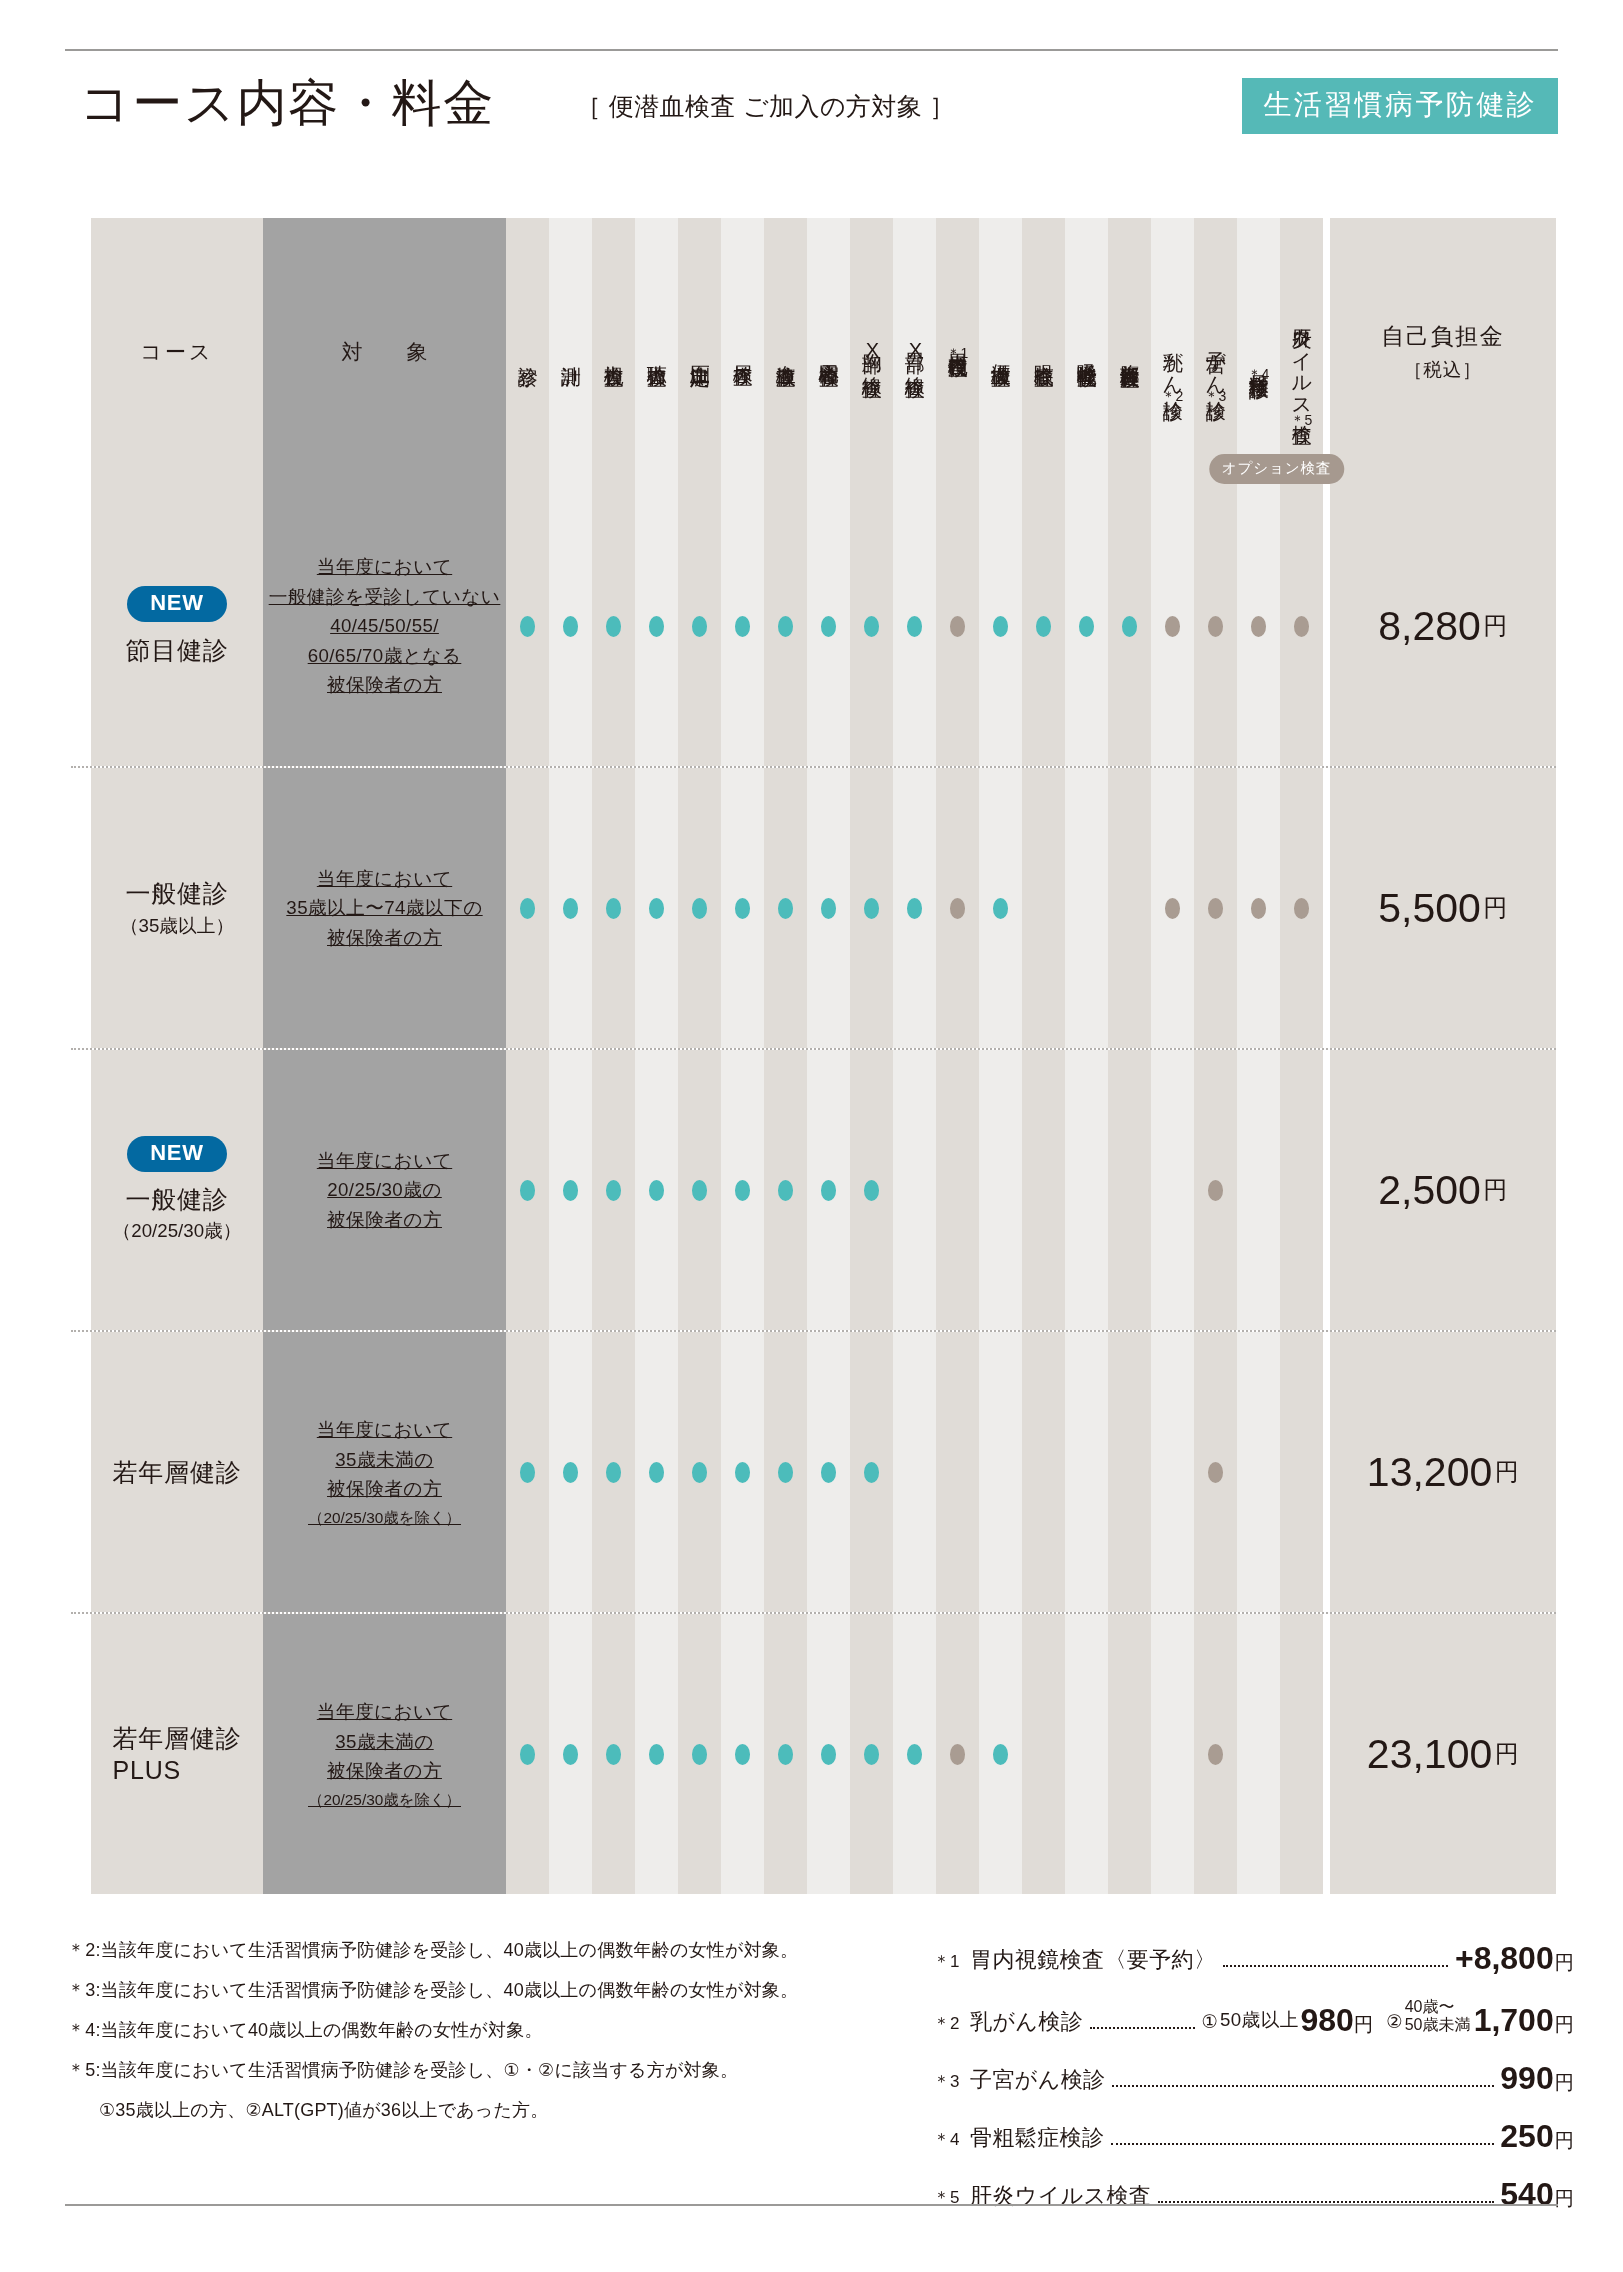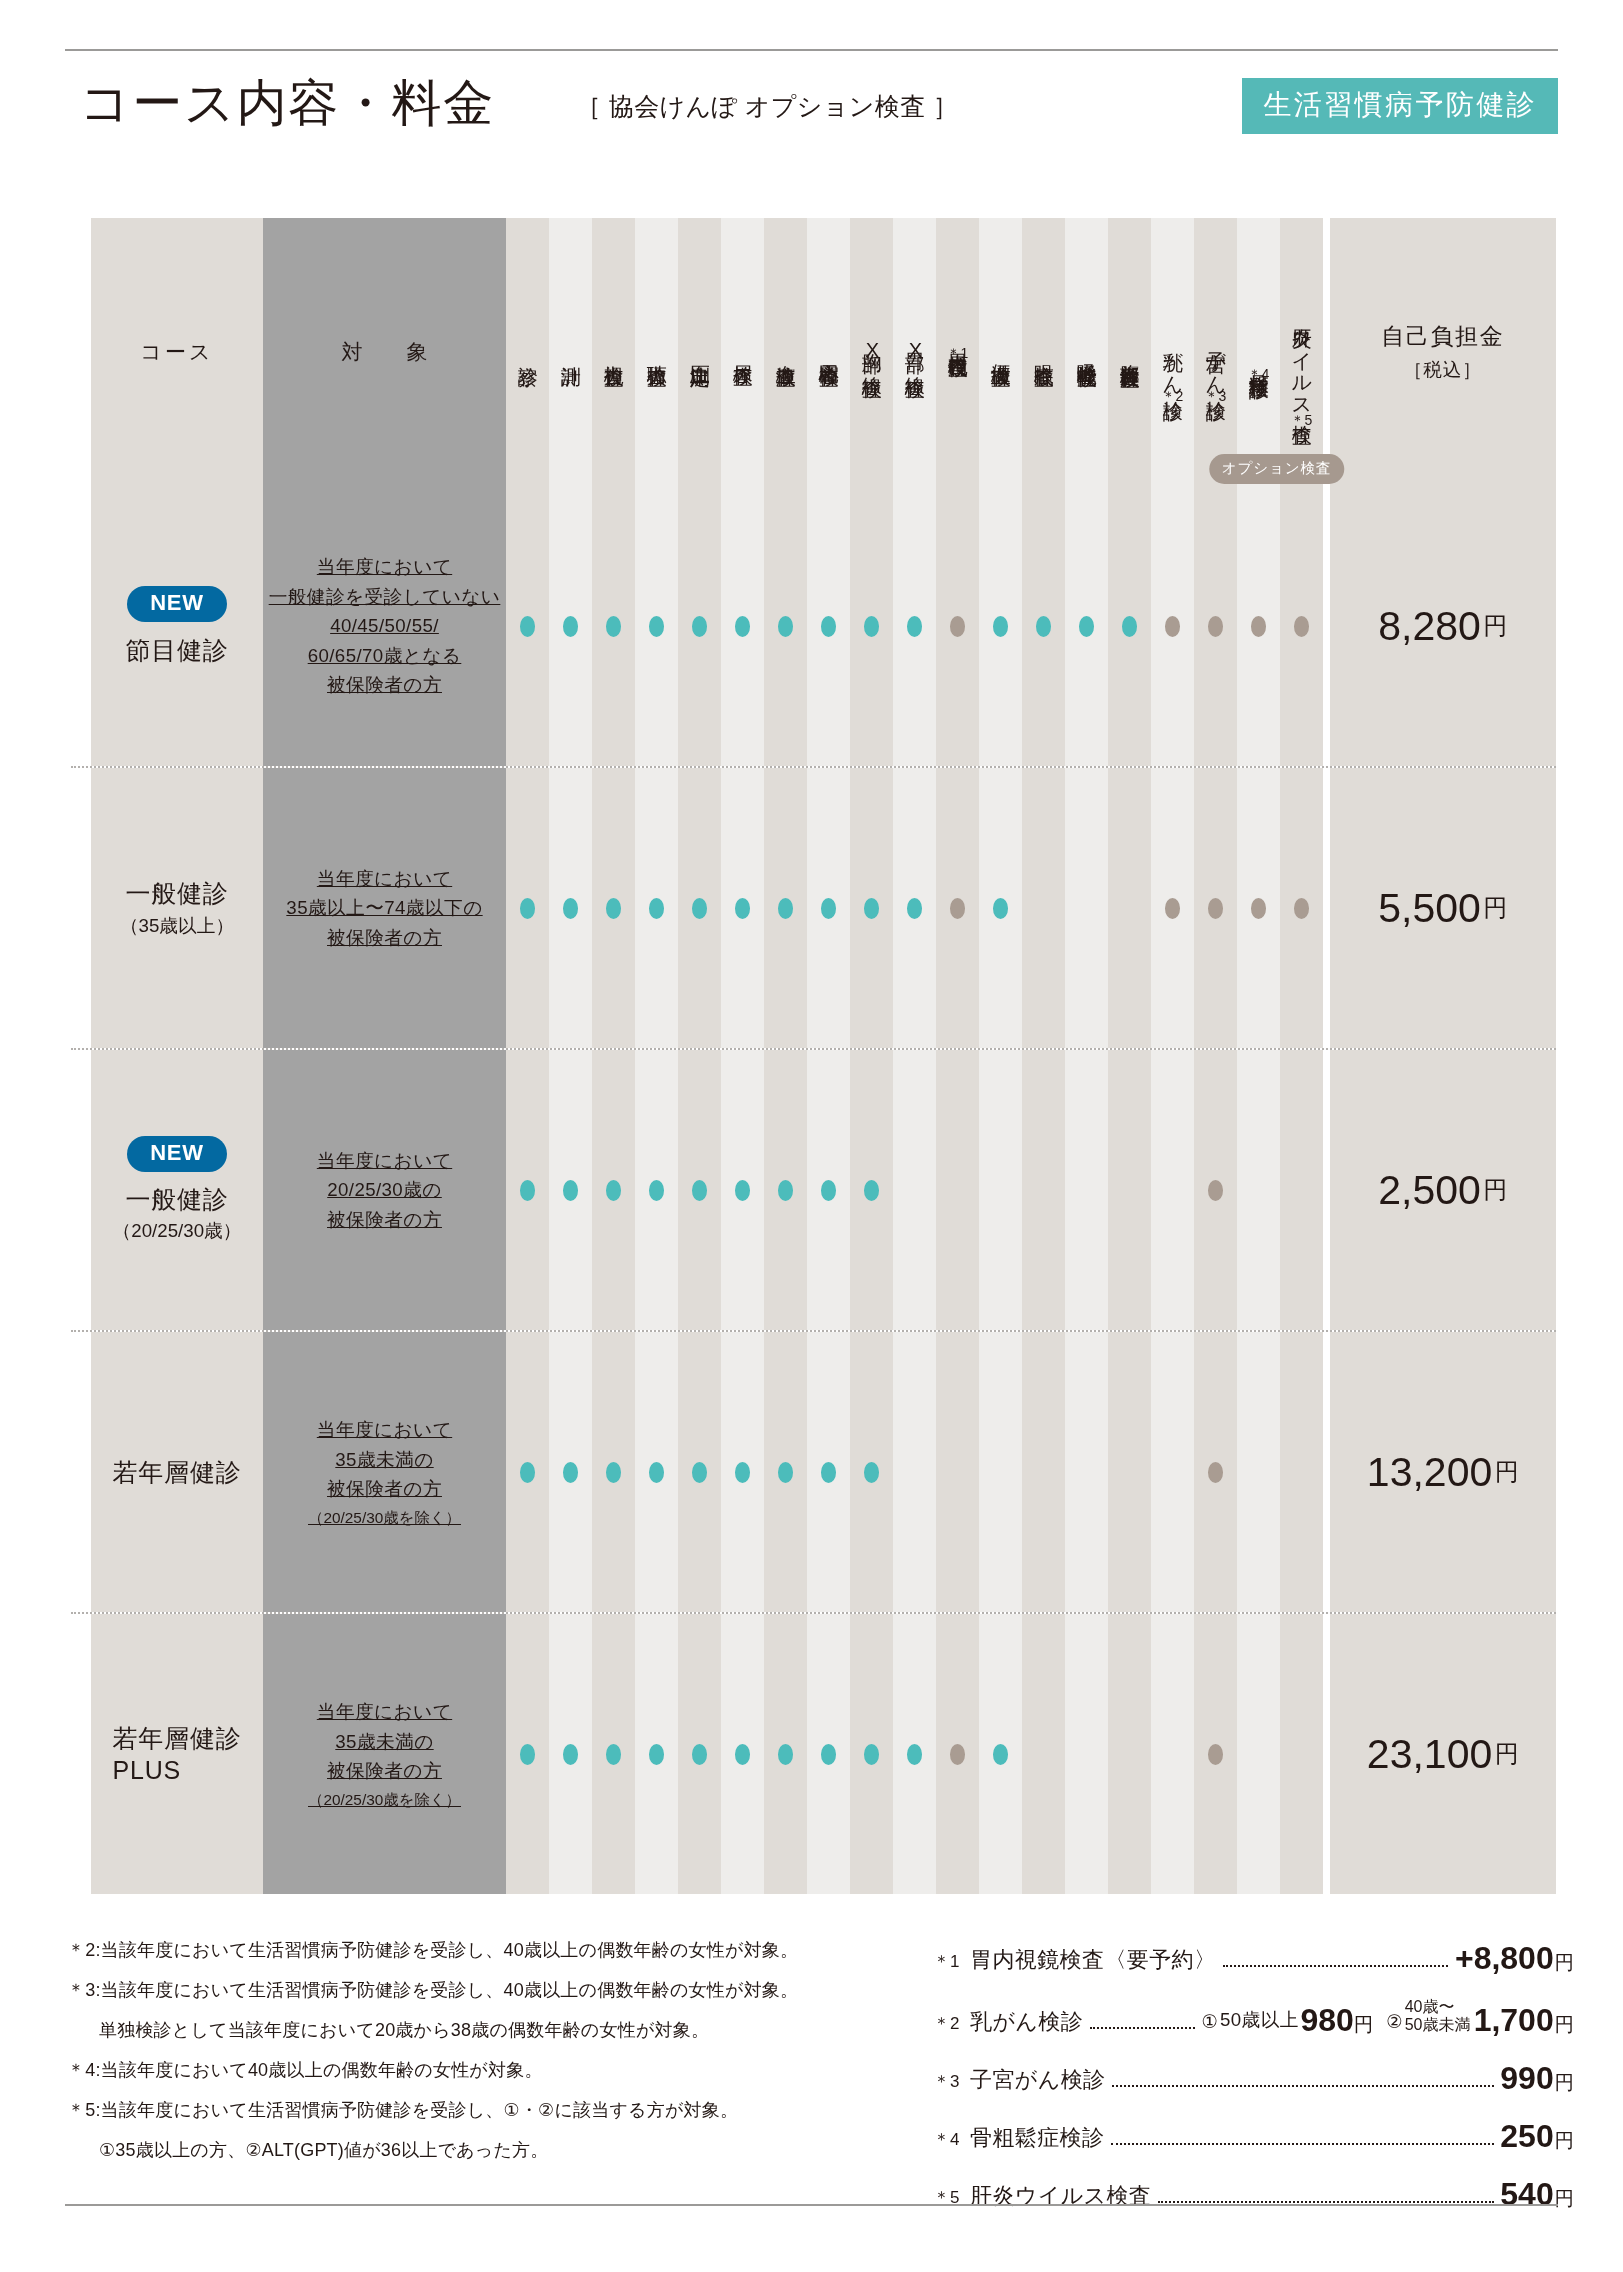"［ 協会けんぽ オプション検査 ］" div.title-sub { text: 協会けんぽ オプション検査 -> 便潜血検査 ご加入の方対象 }
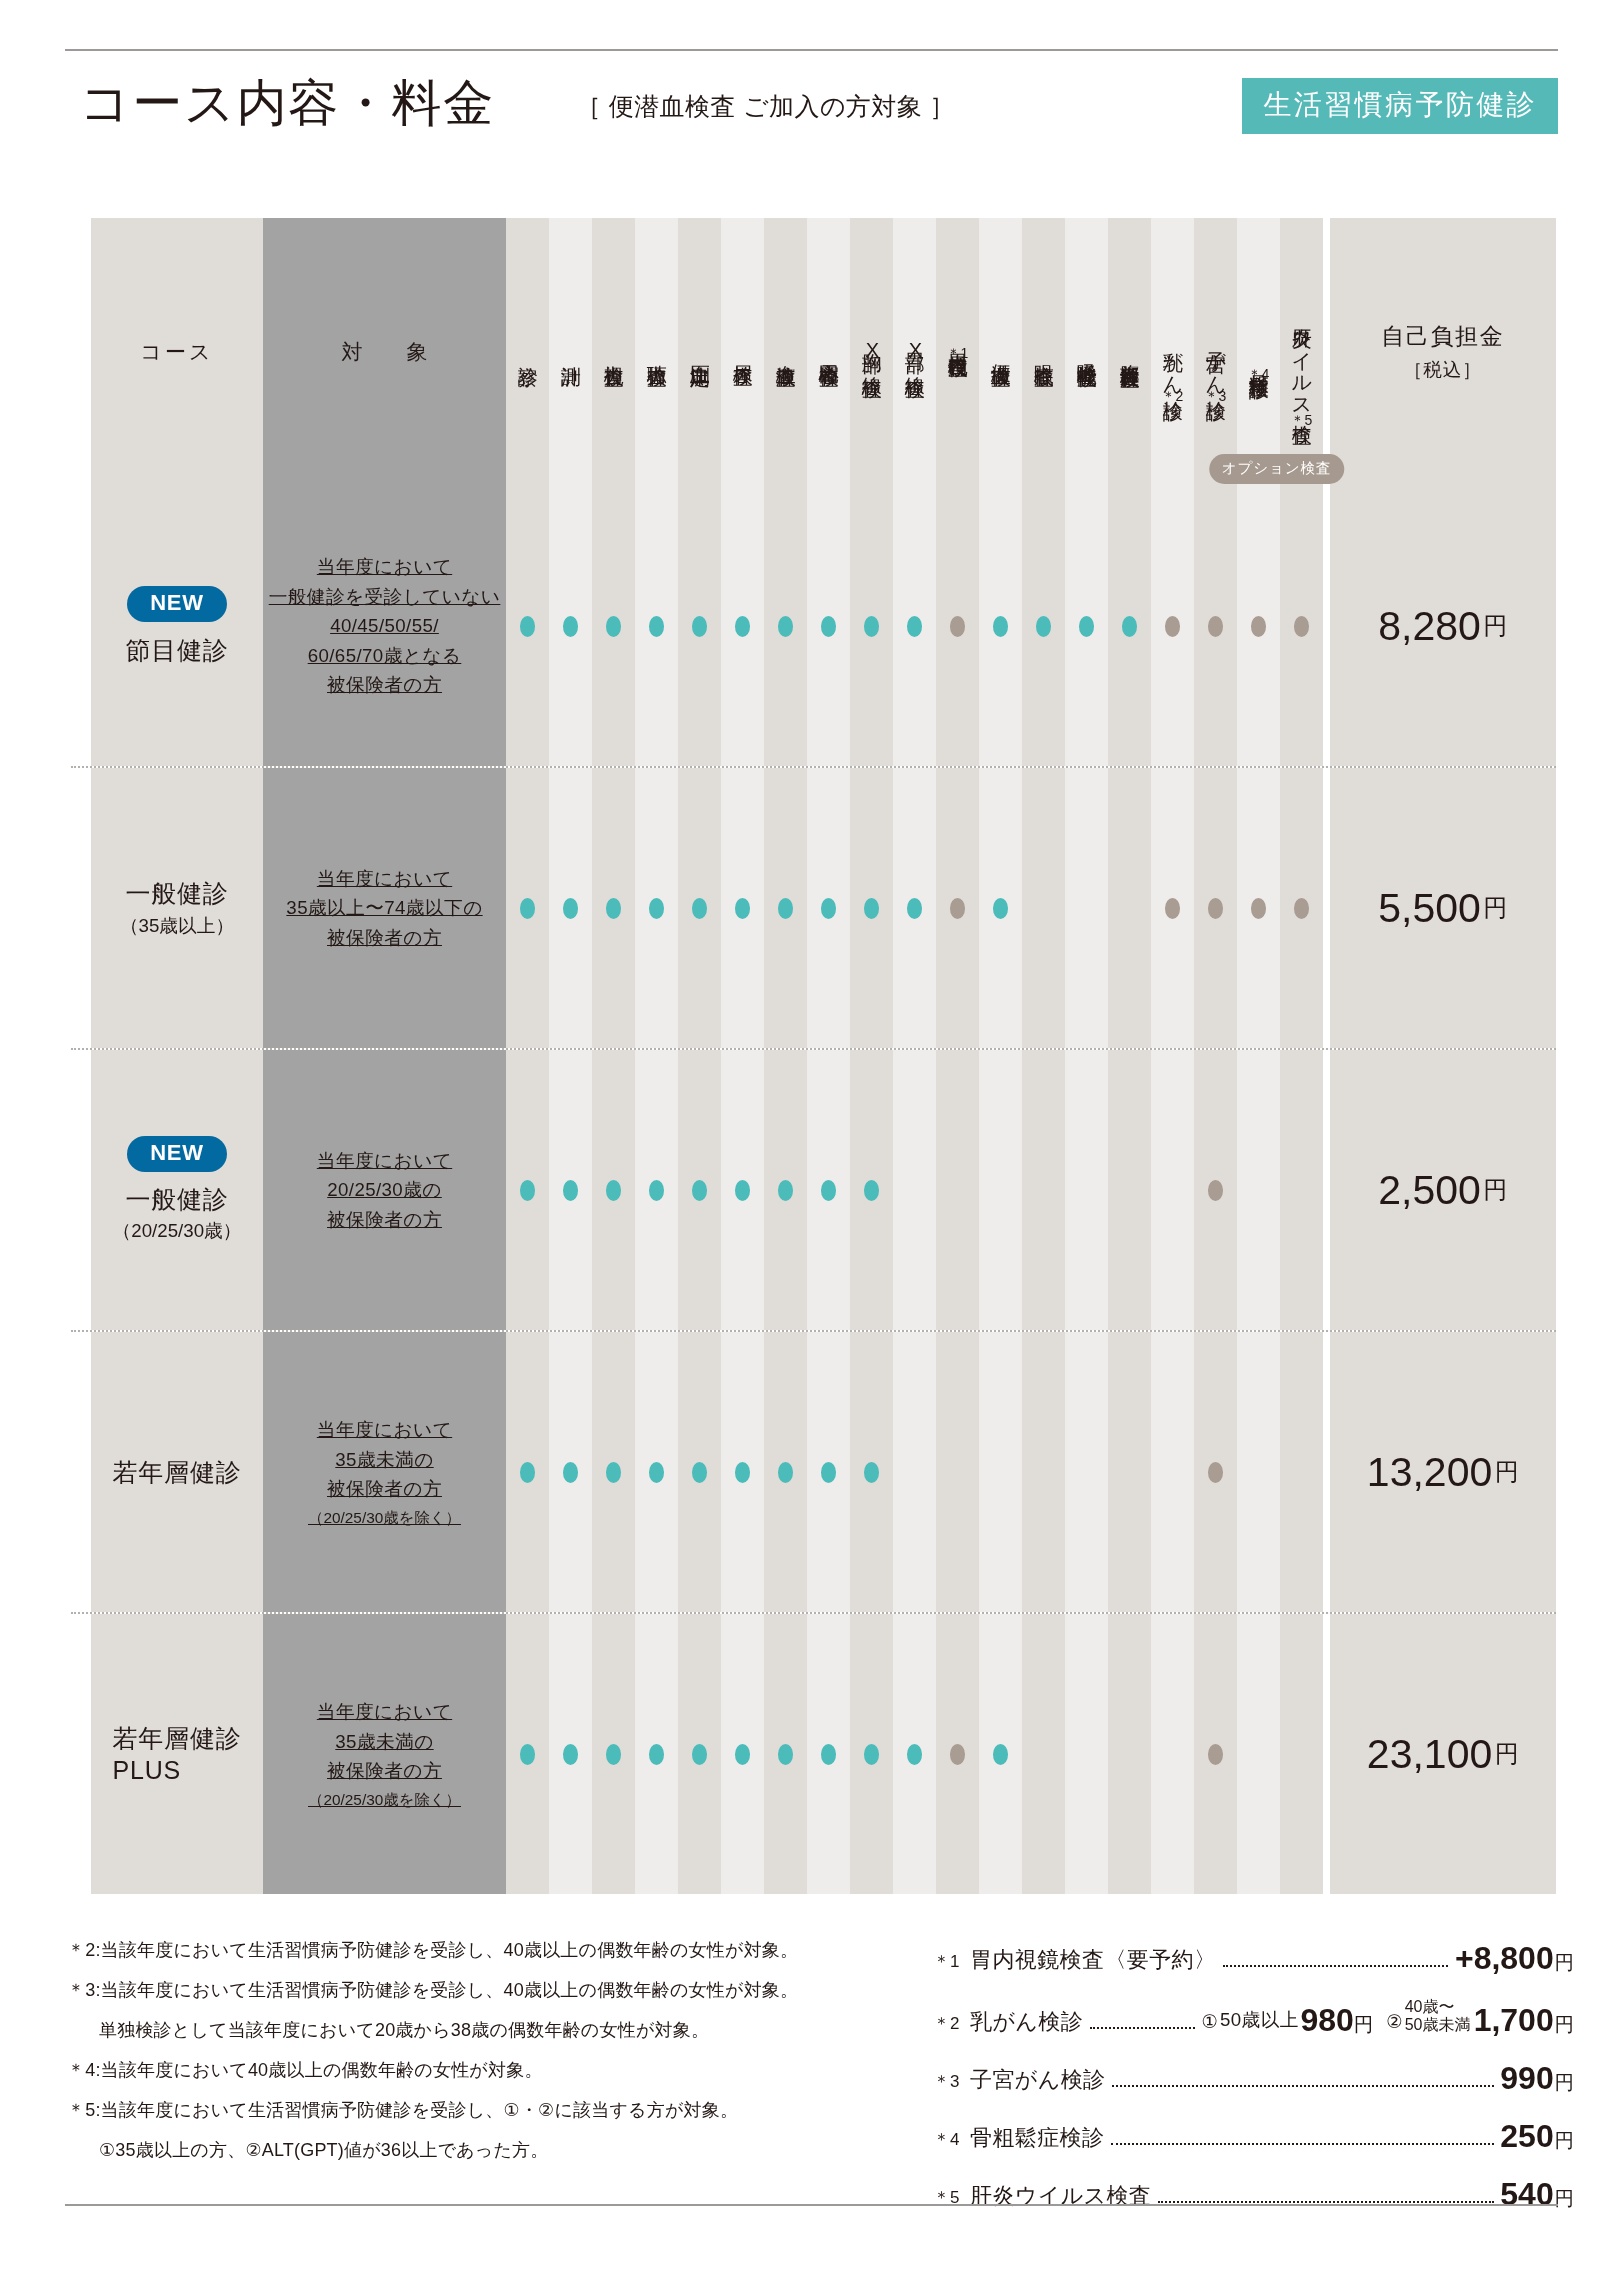"単独検診として当該年度において20歳から38歳の偶数年齢の女性が対象。" div.note-line { html: <div>単独検診として当該年度において20歳から38歳の偶数年齢の女性が対象。</div> -> none }
